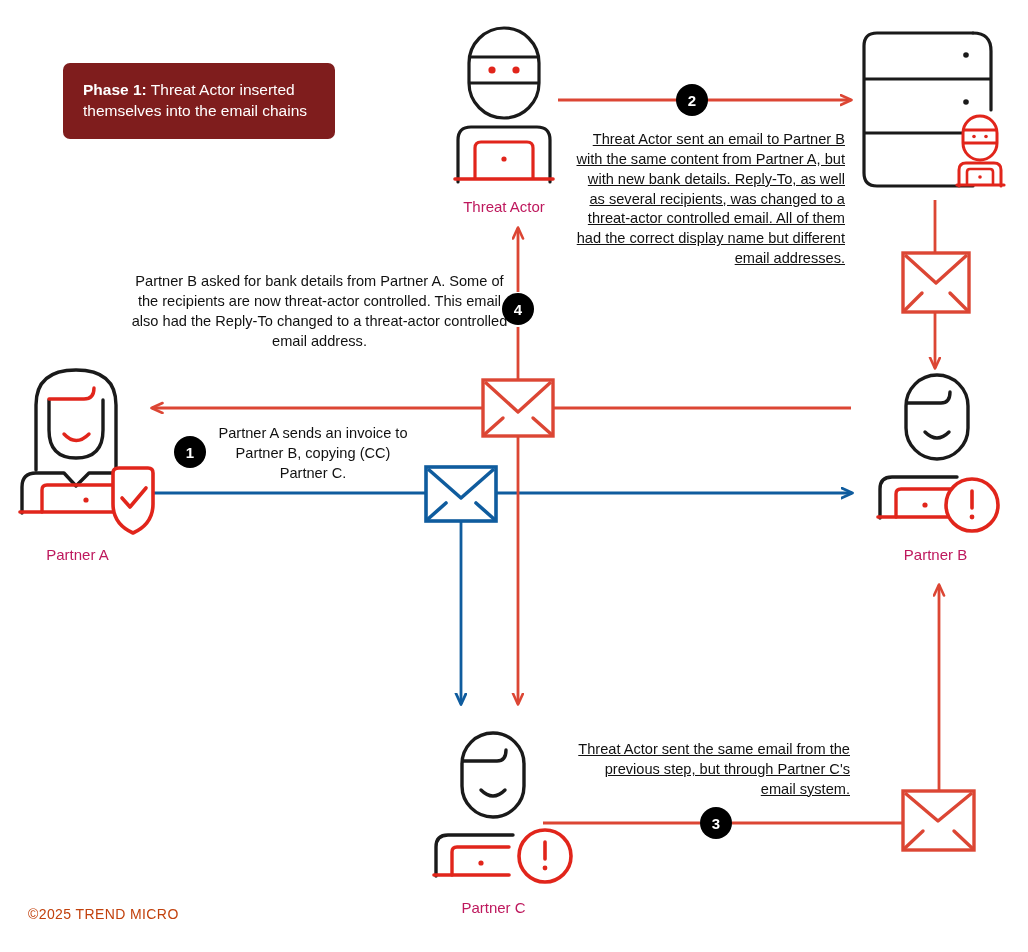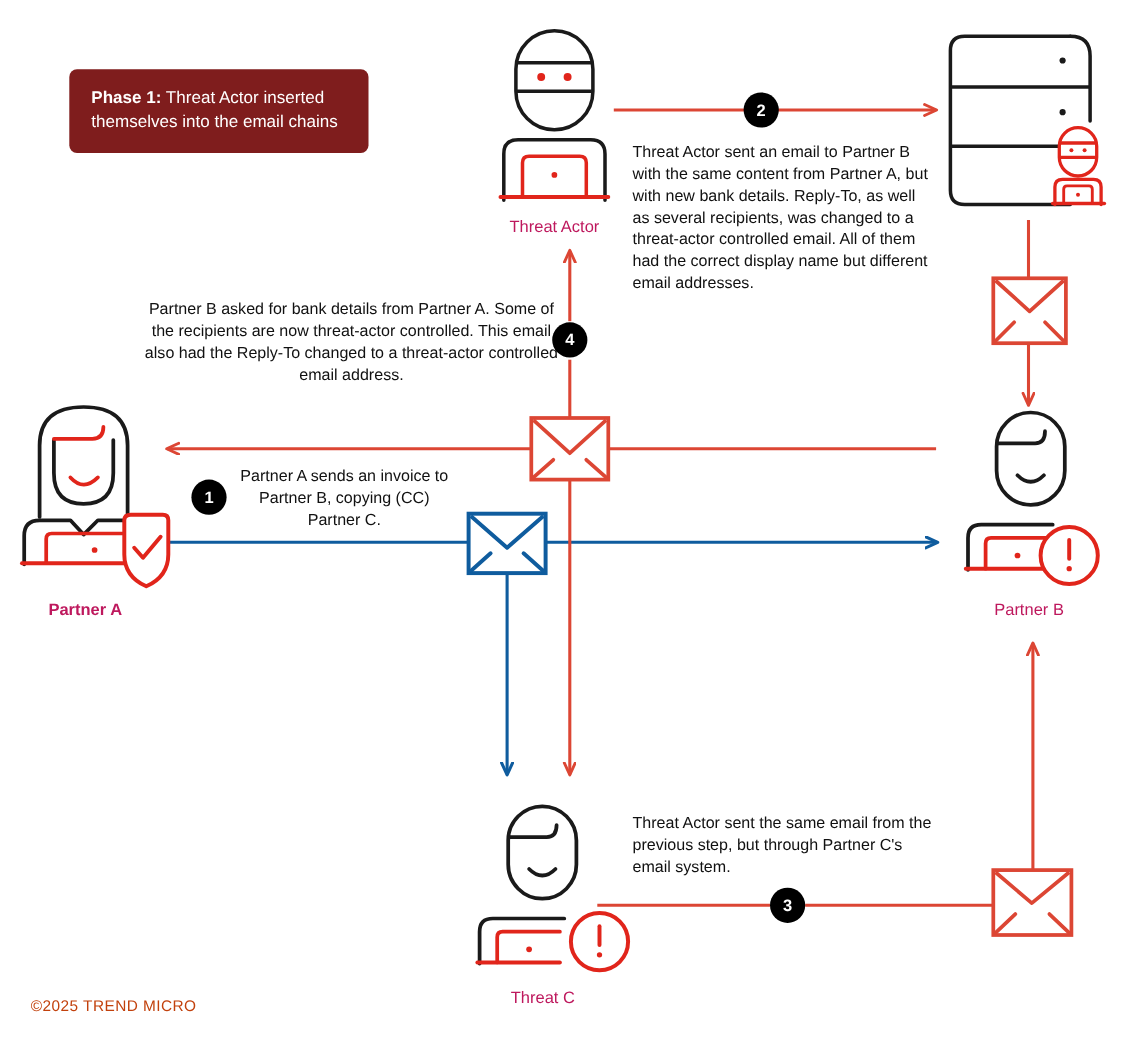"Threat Actor sent an email" .note.center { text-align: left -> right; text-decoration: none -> underline }
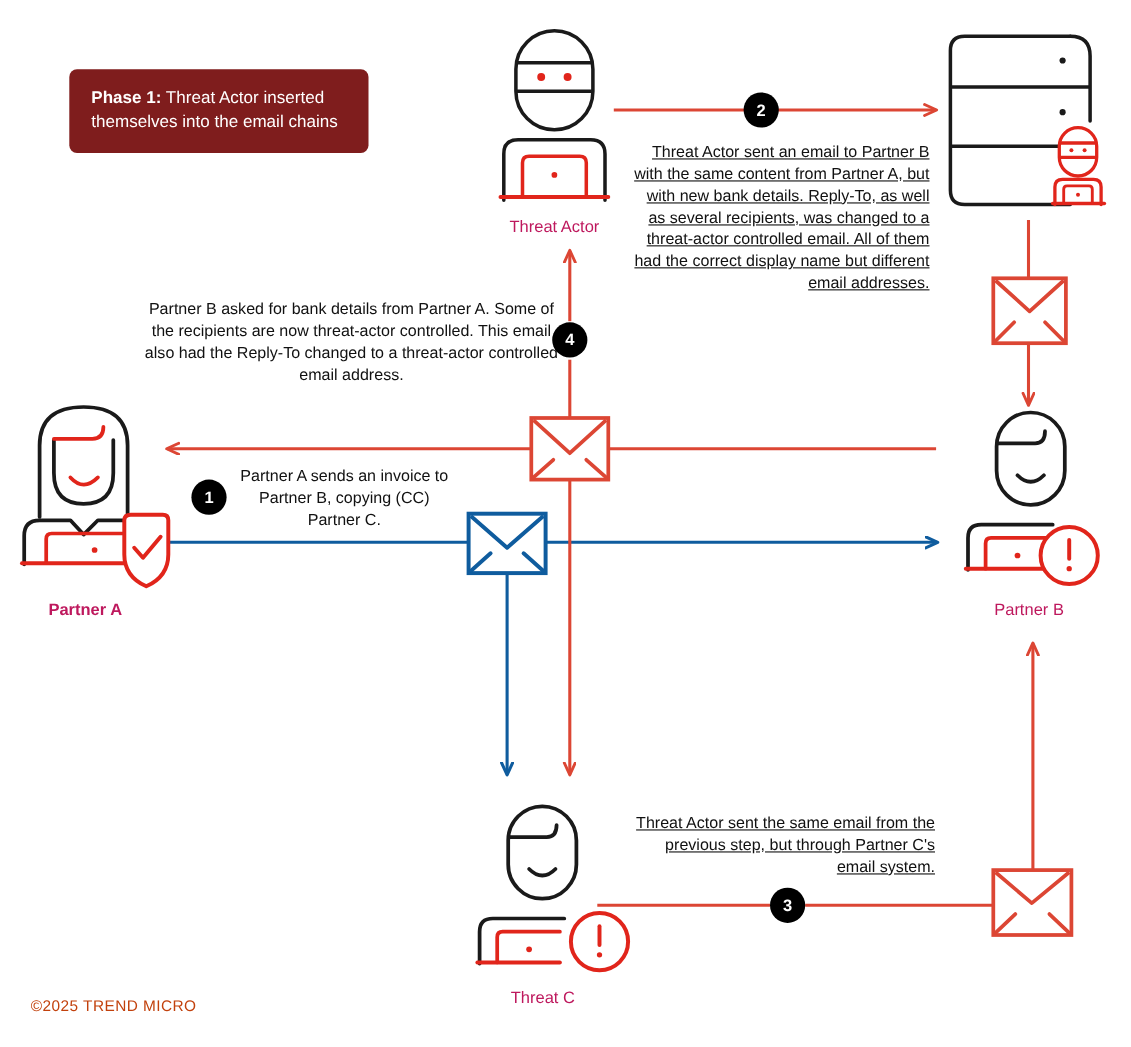"Partner A" div.caption { font-weight: bold -> none }
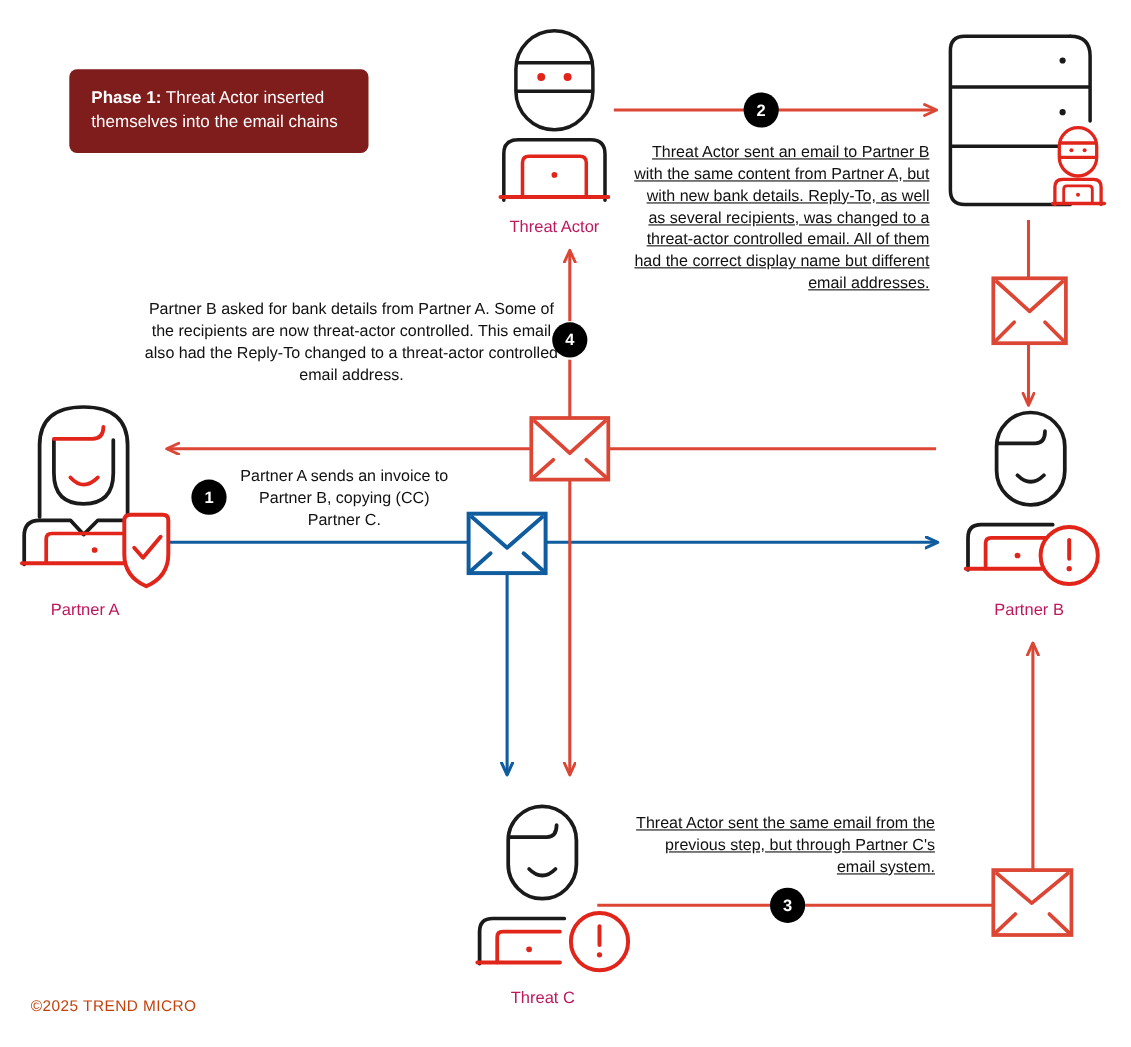"Threat C" div.caption { text: Threat -> Partner }
